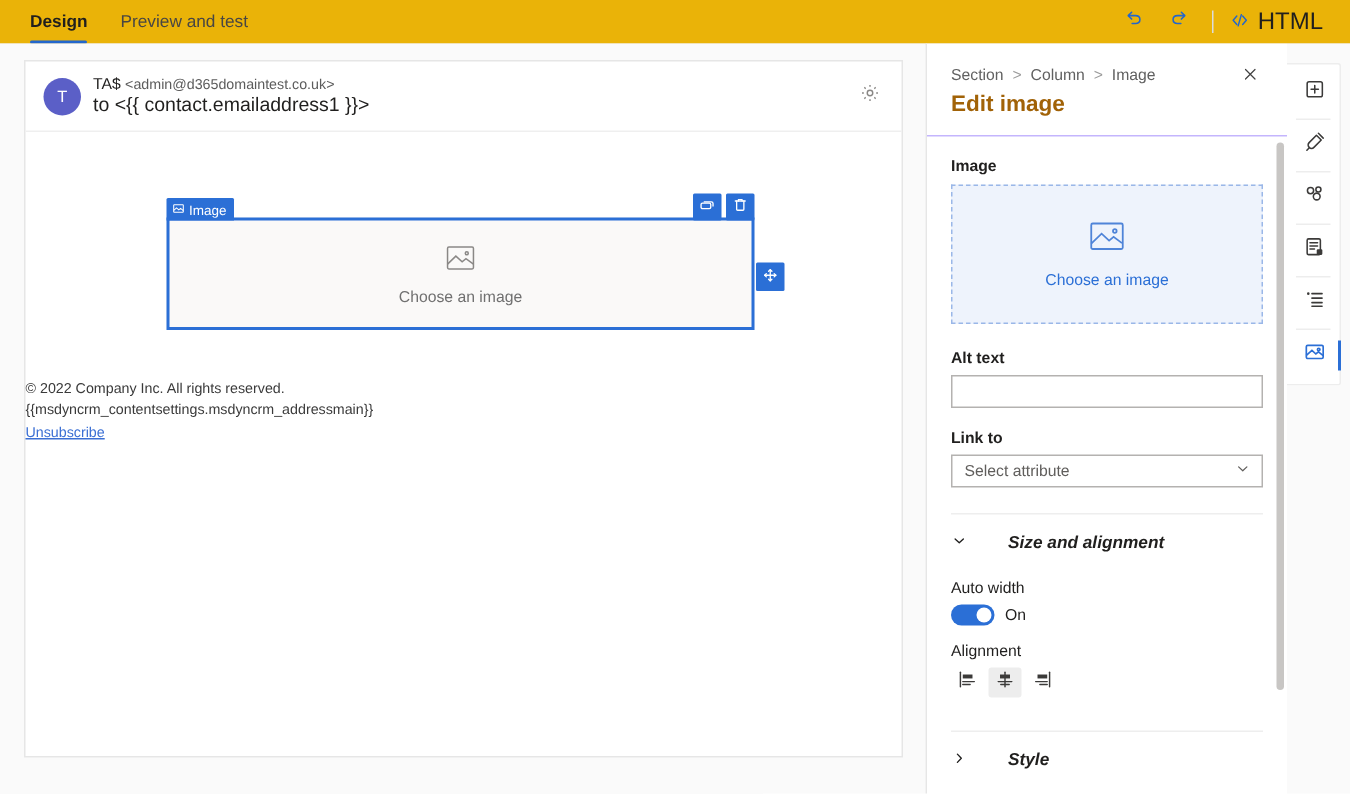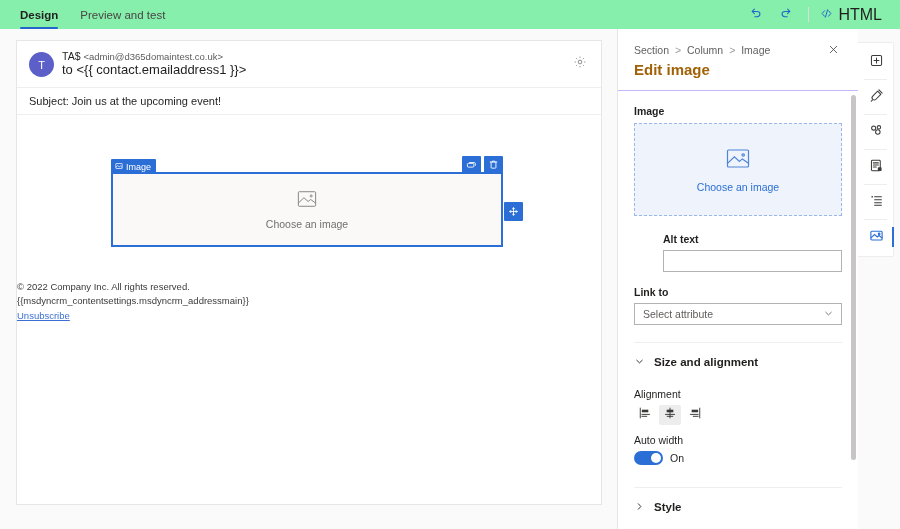"Design" .topbar { background: #86efac -> #eab308 }
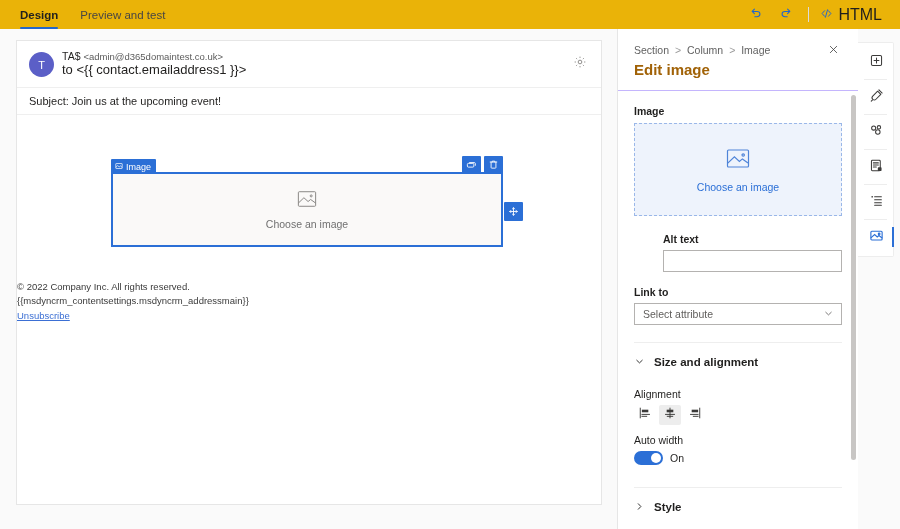"Subject: Join us at the" div.mail-subject { html: <div>Subject: Join us at the upcoming event!</div> -> none }
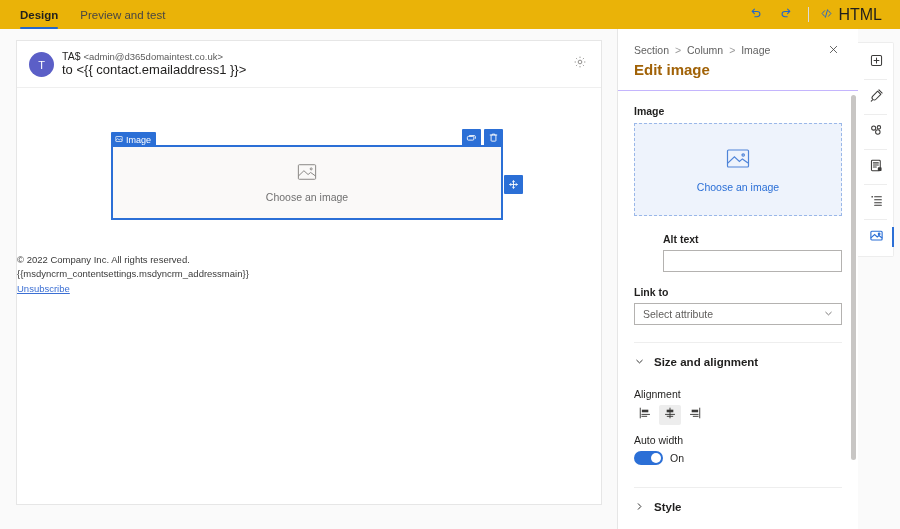"Alt text" div { margin-left: 29px -> none }
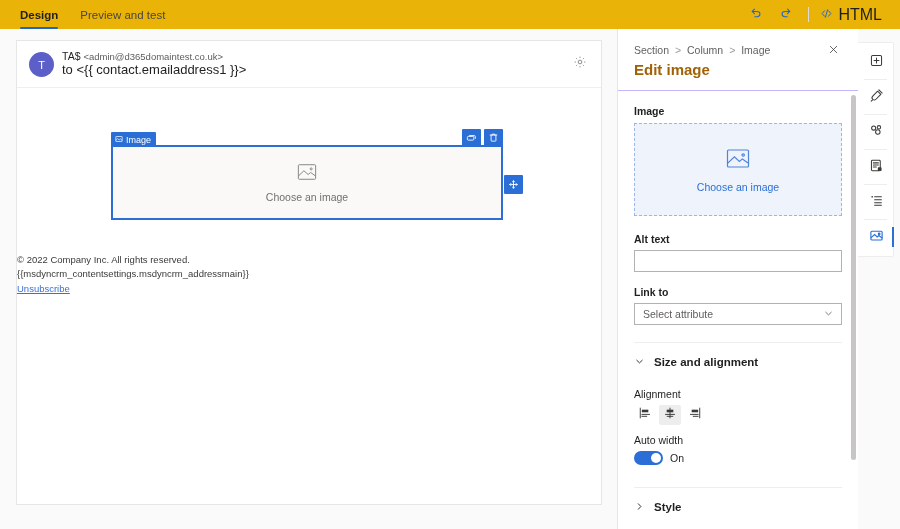"Size and alignment" .sec-head { font-style: none -> italic; gap: 9px -> 27px }
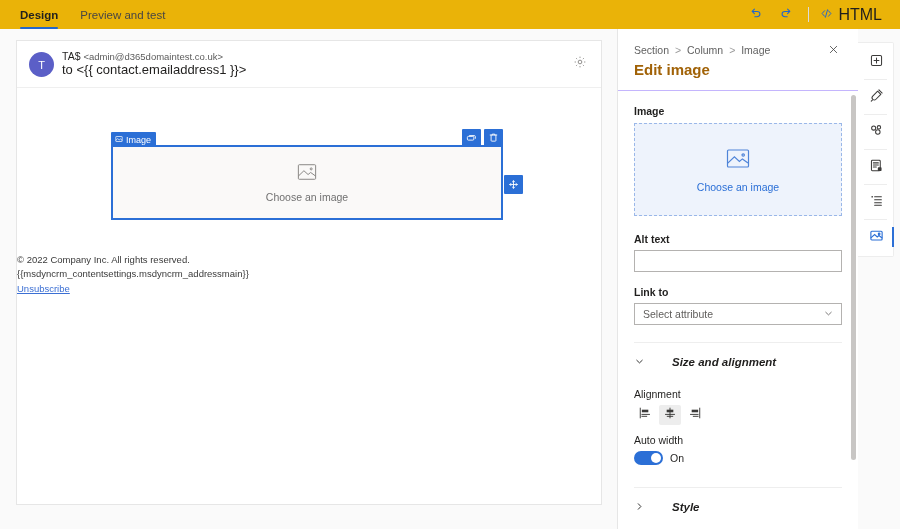"Alignment" div { order: before "Auto width" -> after "Auto width" }
